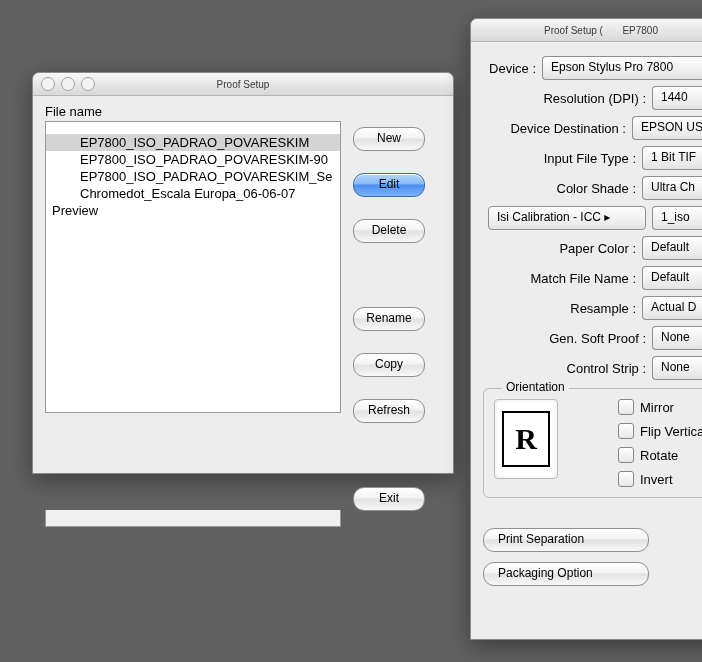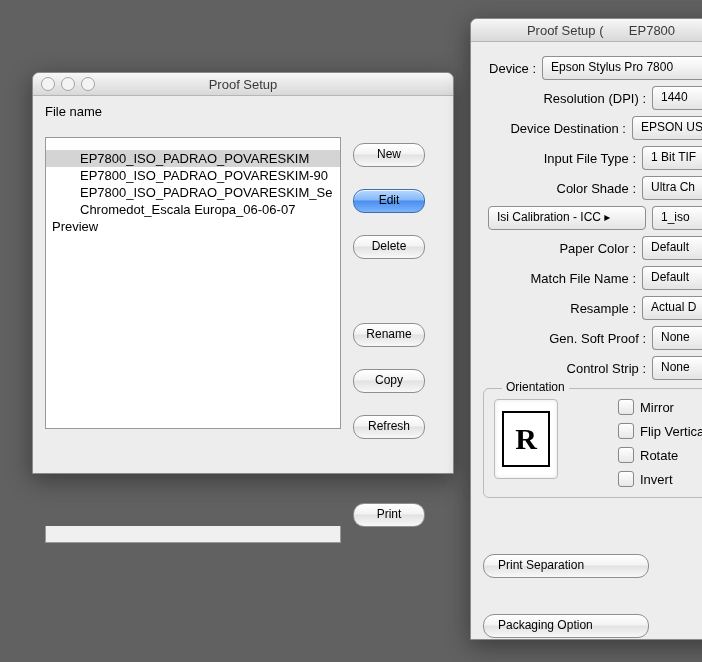"Proof Setup ( EP7800" .titlebar .title { font-size: 13px -> 10px }
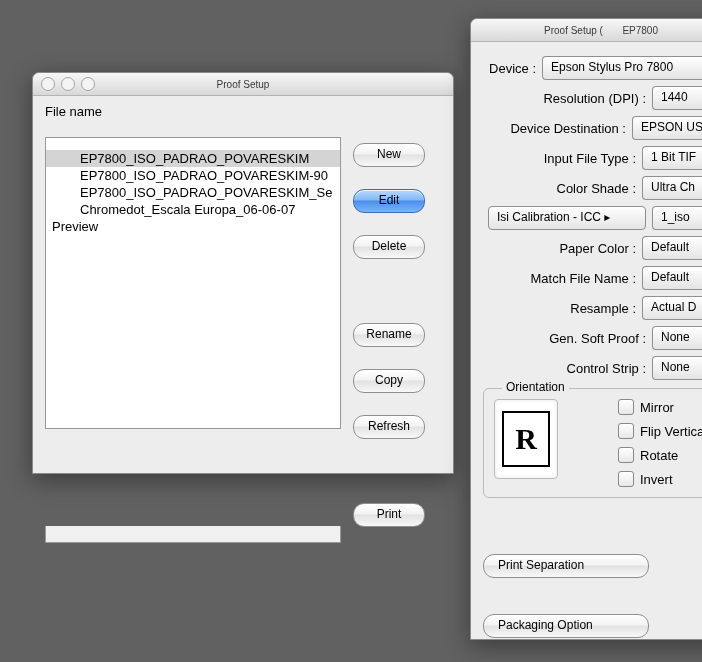"File name" .label { margin-bottom: 18px -> 2px }
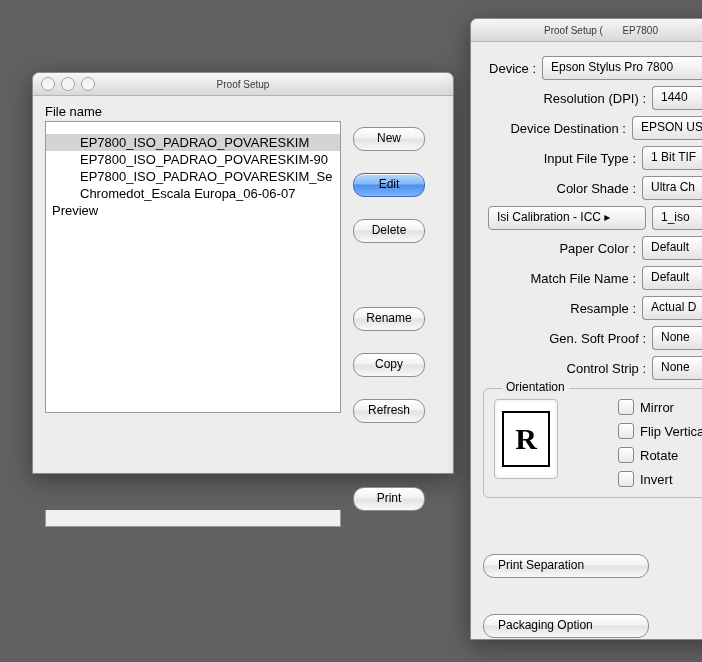"Print" div.aquabtn { text: Print -> Exit }
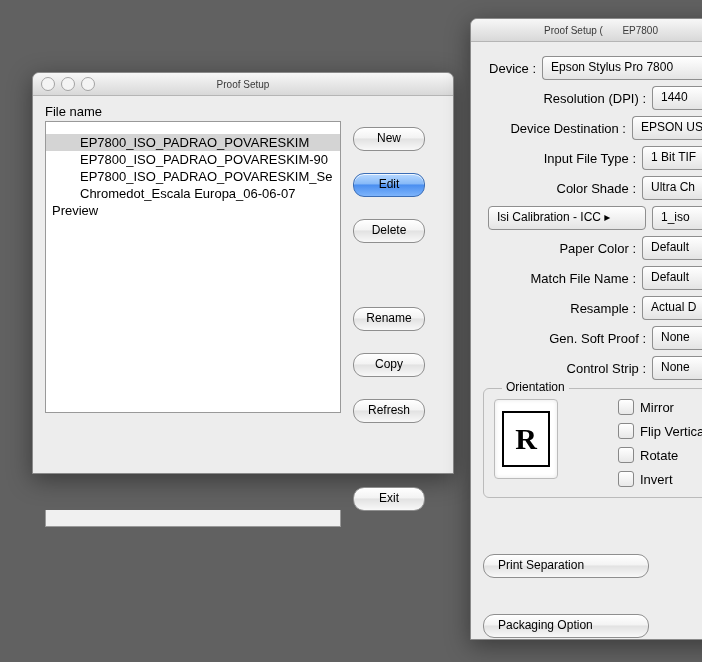"Print Separation" .aquabtn.wide { margin-top: 26px -> none }
